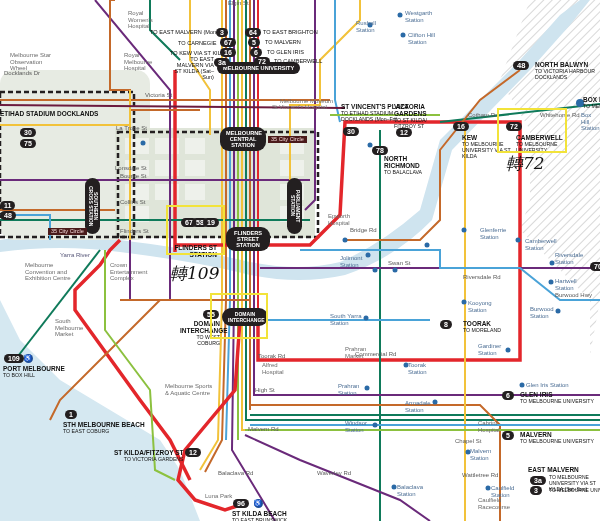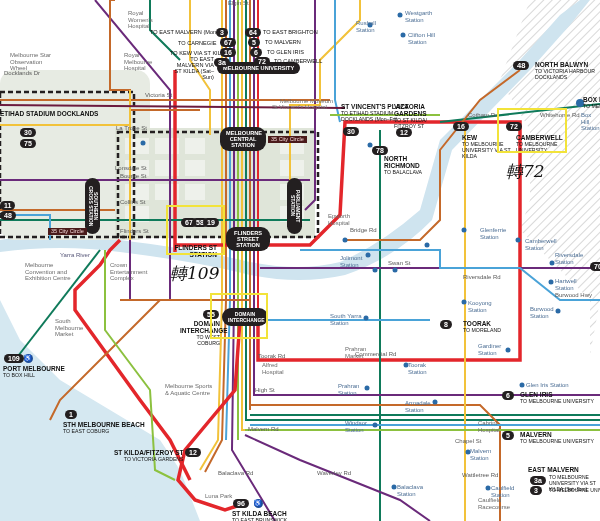"轉72" div.hand { top: 160px -> 152px }
